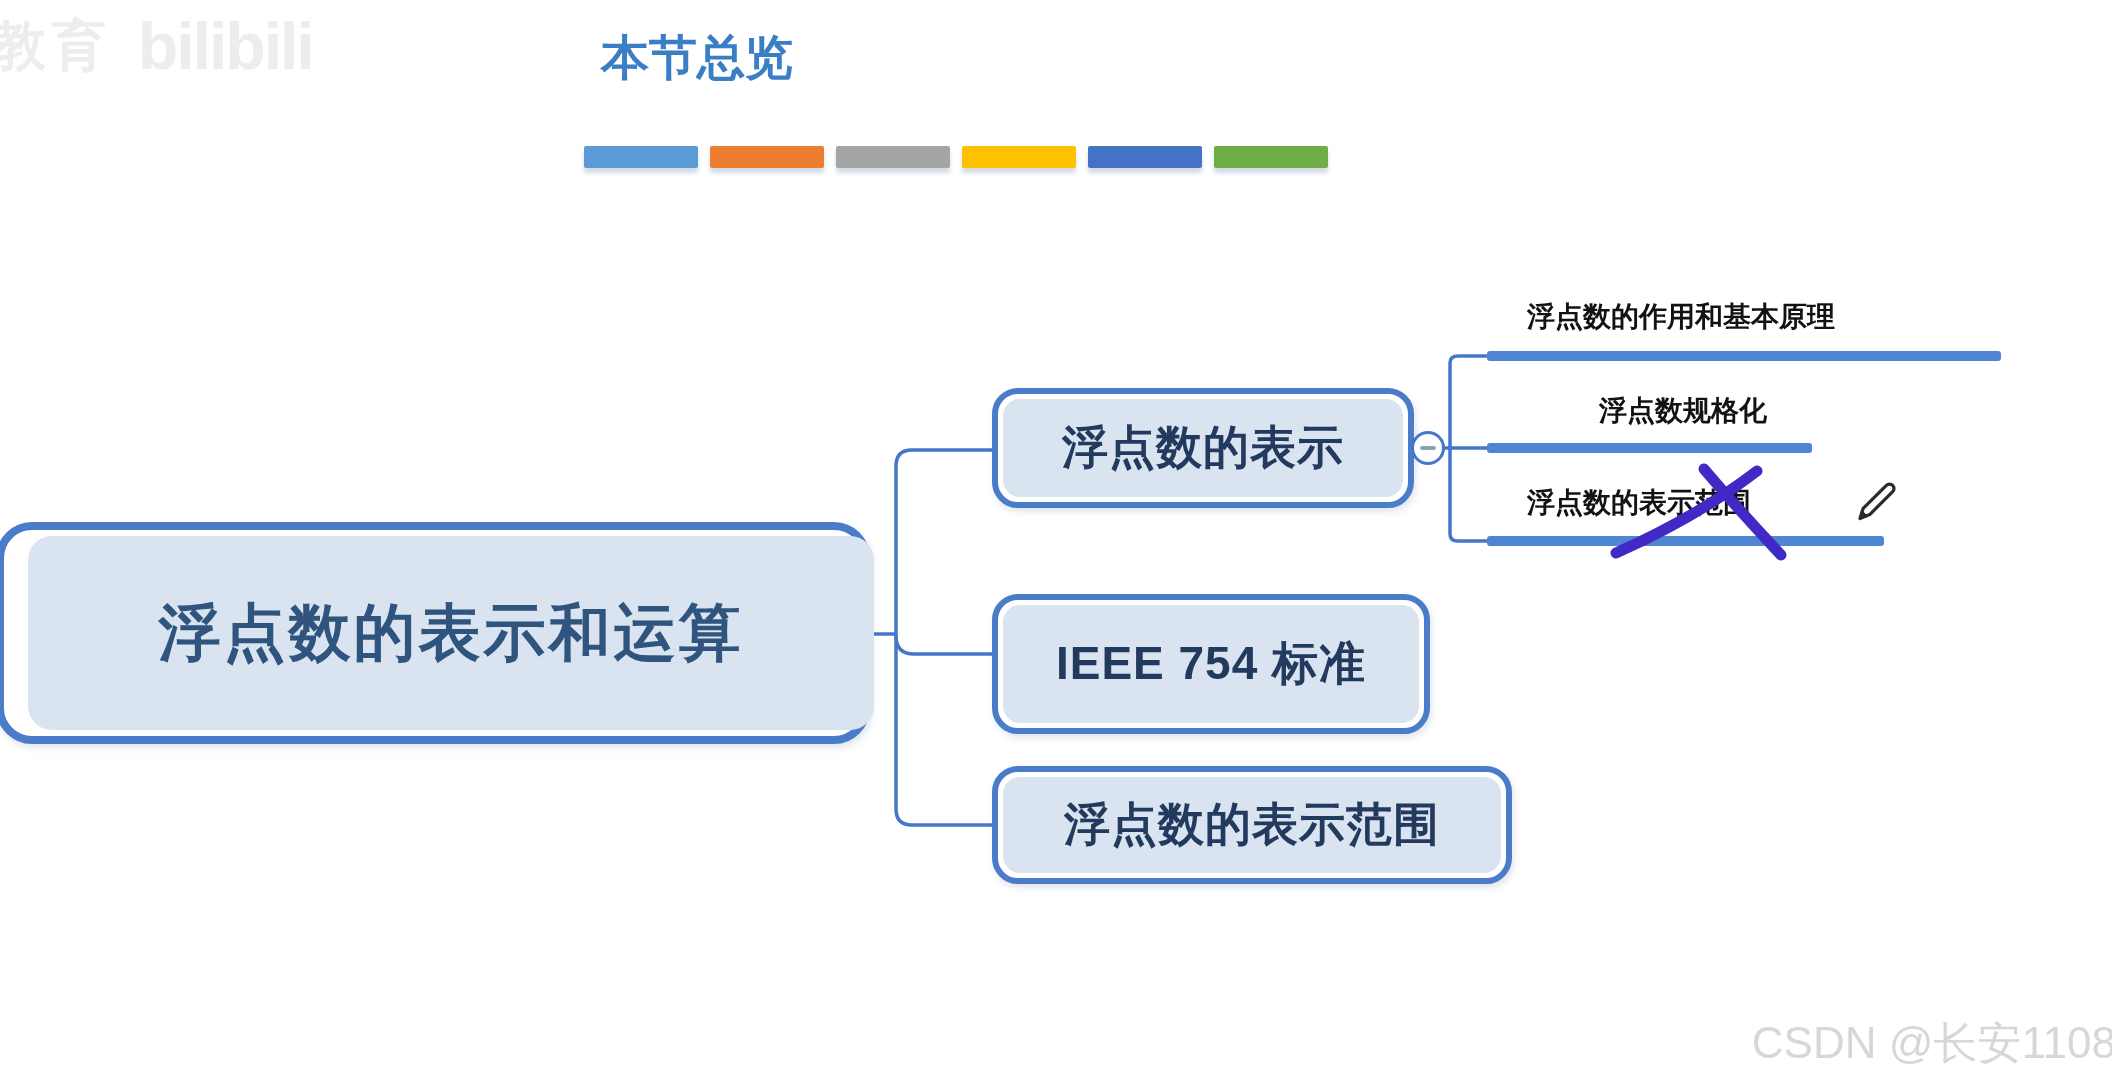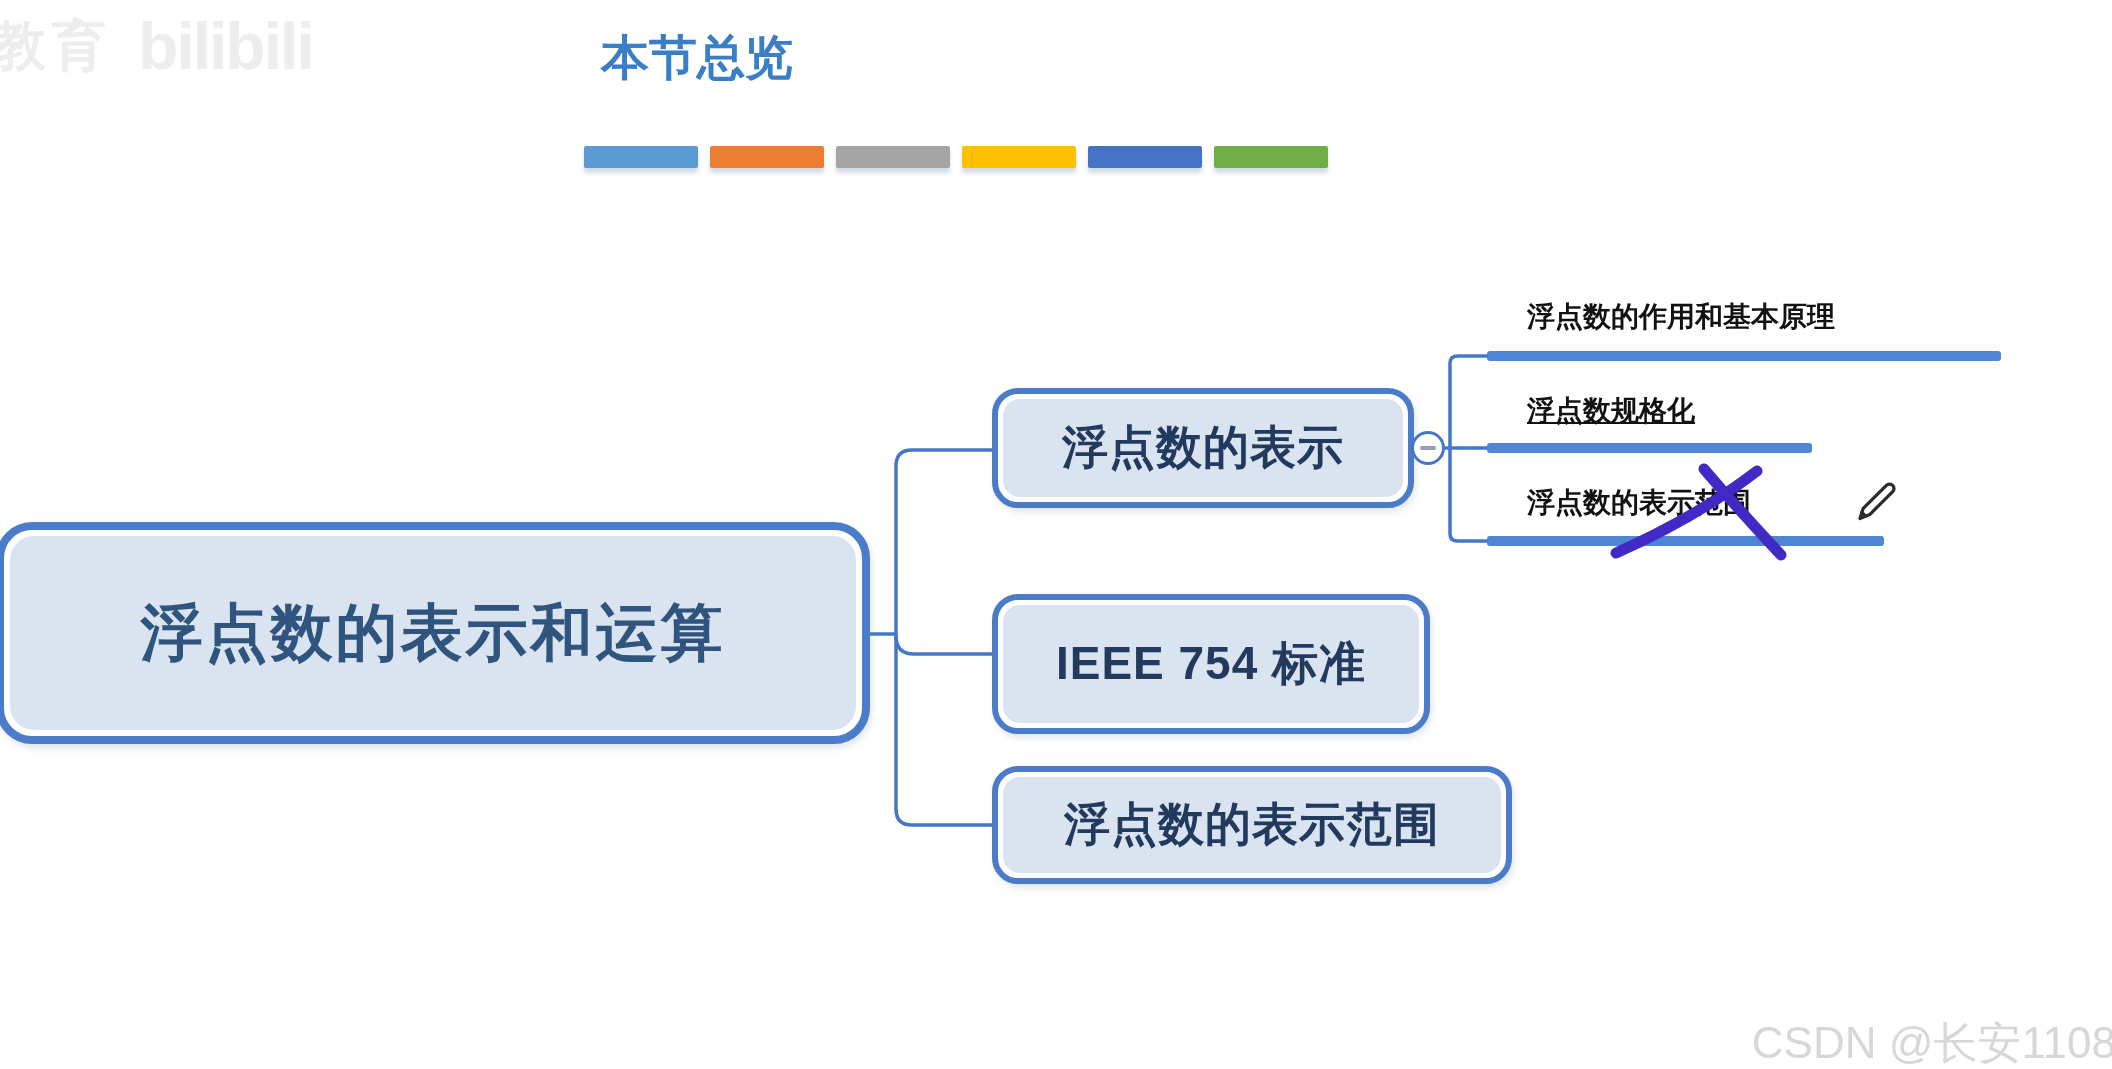"浮点数规格化" .s2 { left: 1527px -> 1599px; text-decoration: underline -> none }
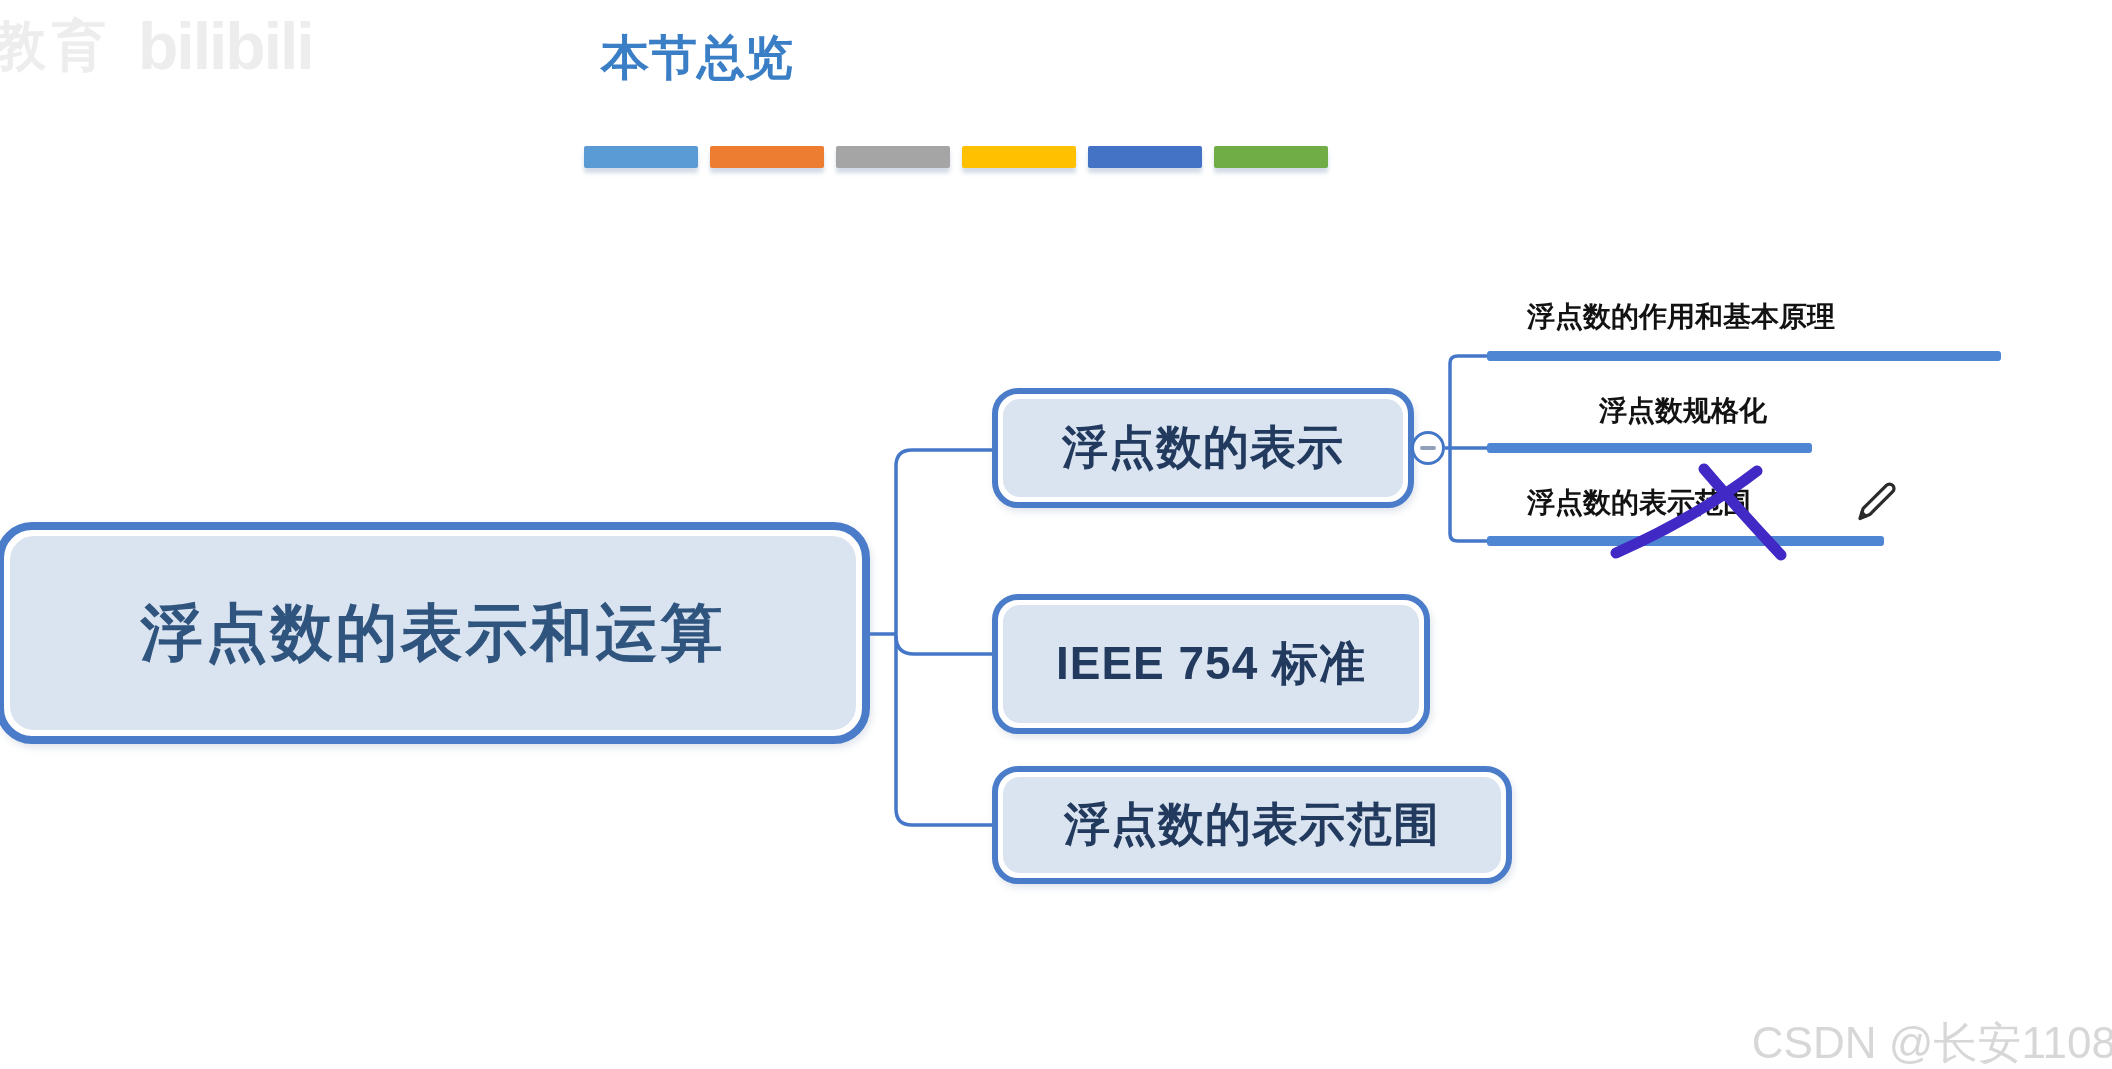"浮点数的表示和运算" .root .inner { margin-left: none -> 18px }
